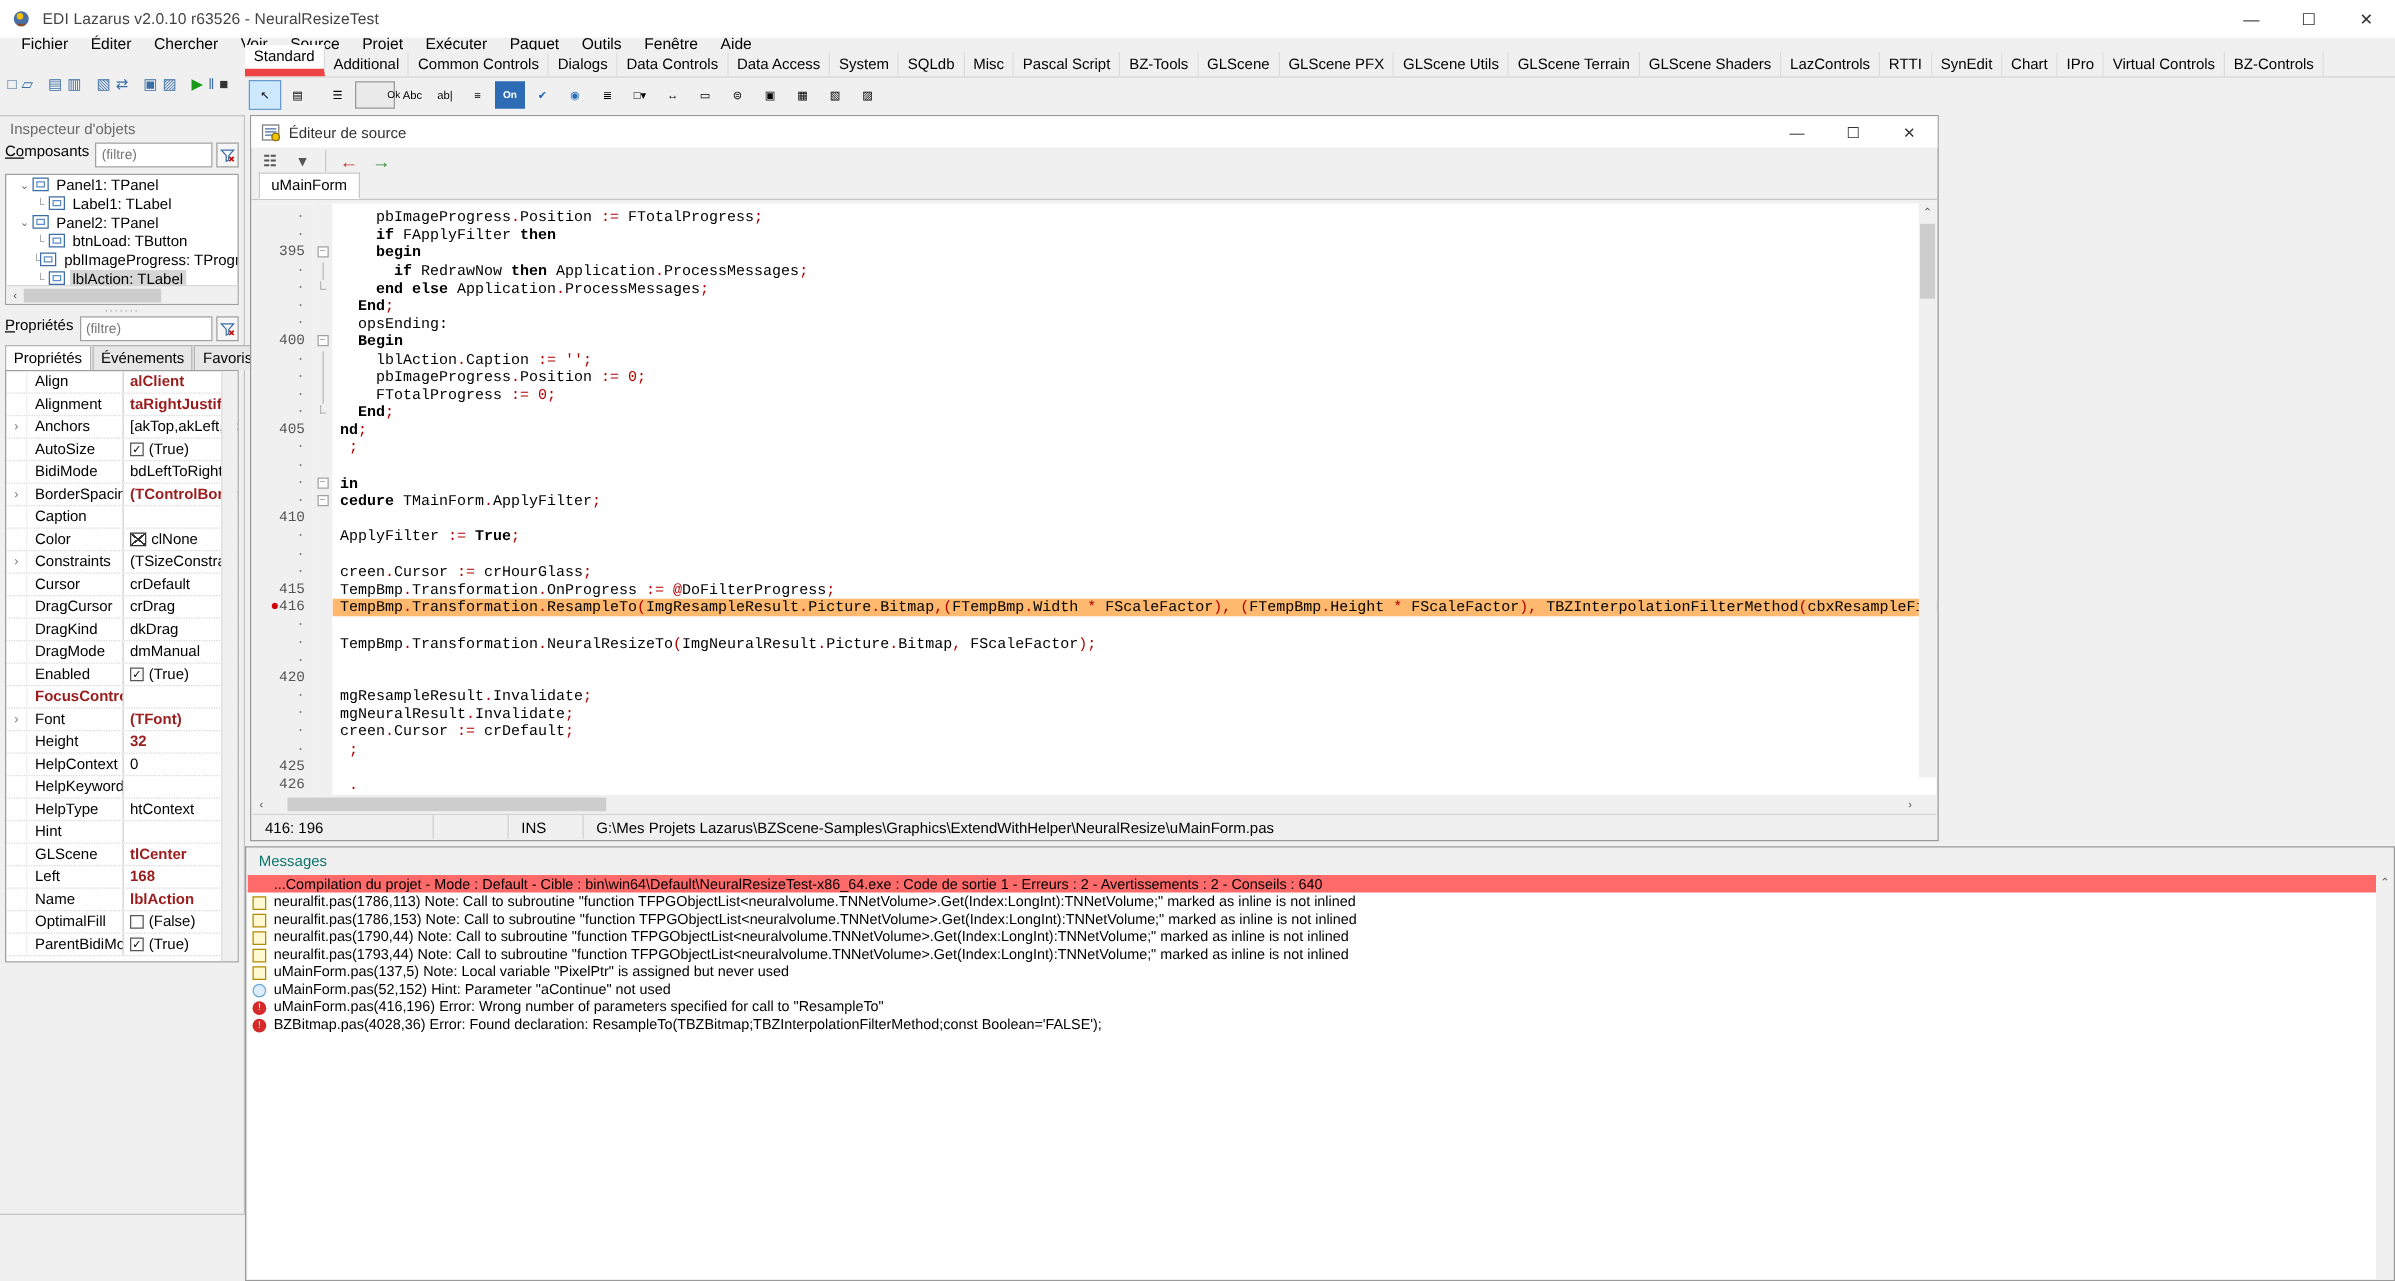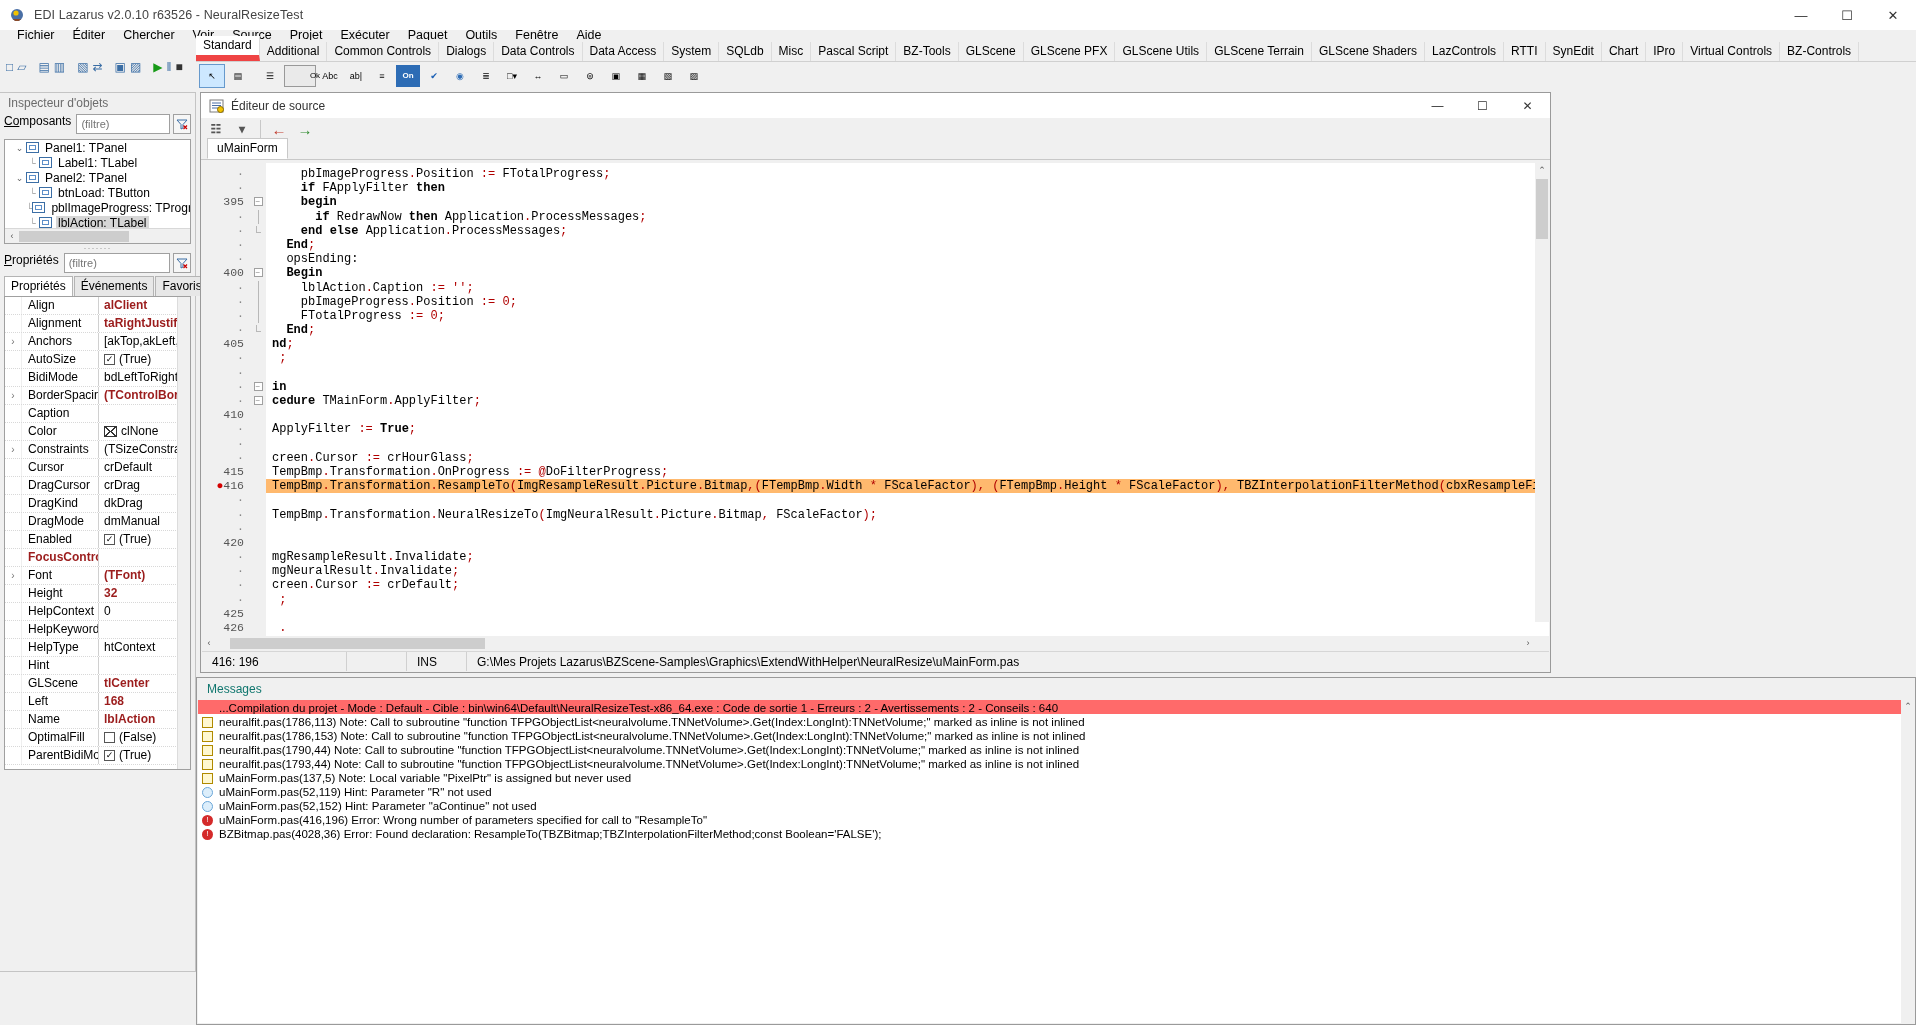"uMainForm.pas(52,119) Hint: Parameter" div.mrow { html: <div> <span> <span></span> </span> <span>uMainForm.pas(52,119) Hint: Parameter "R" not used</span> </div> -> none }
